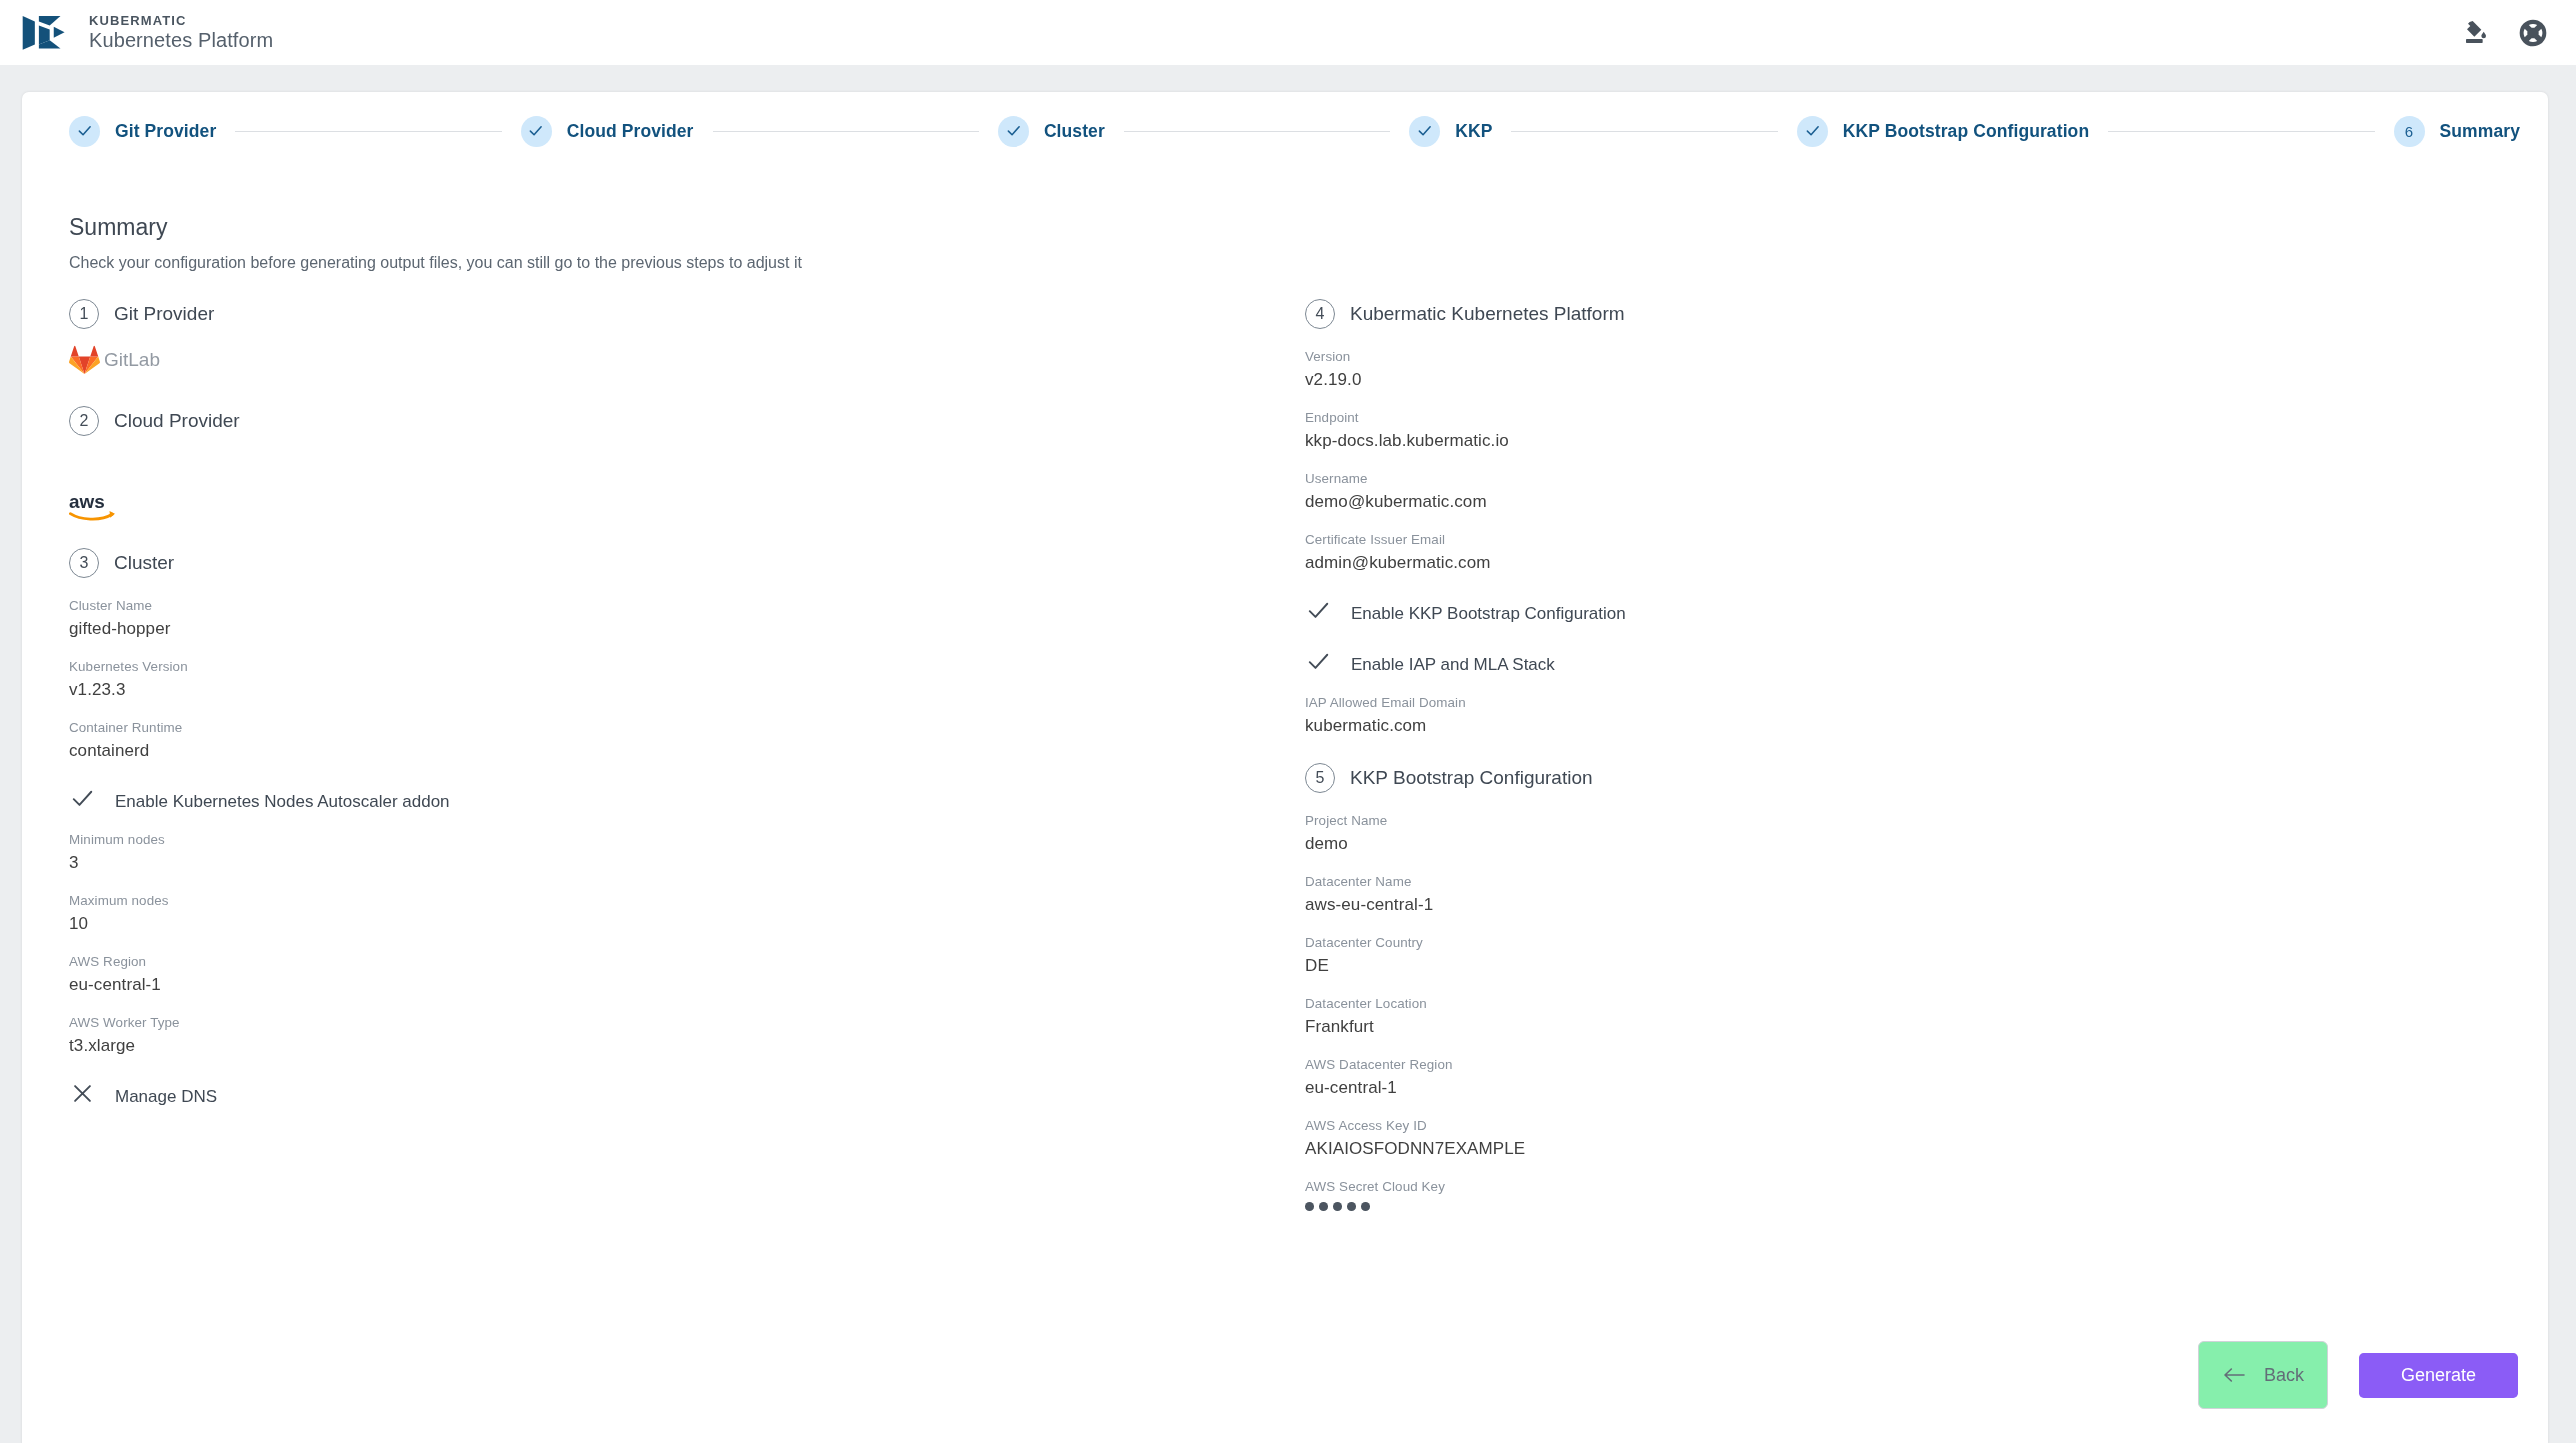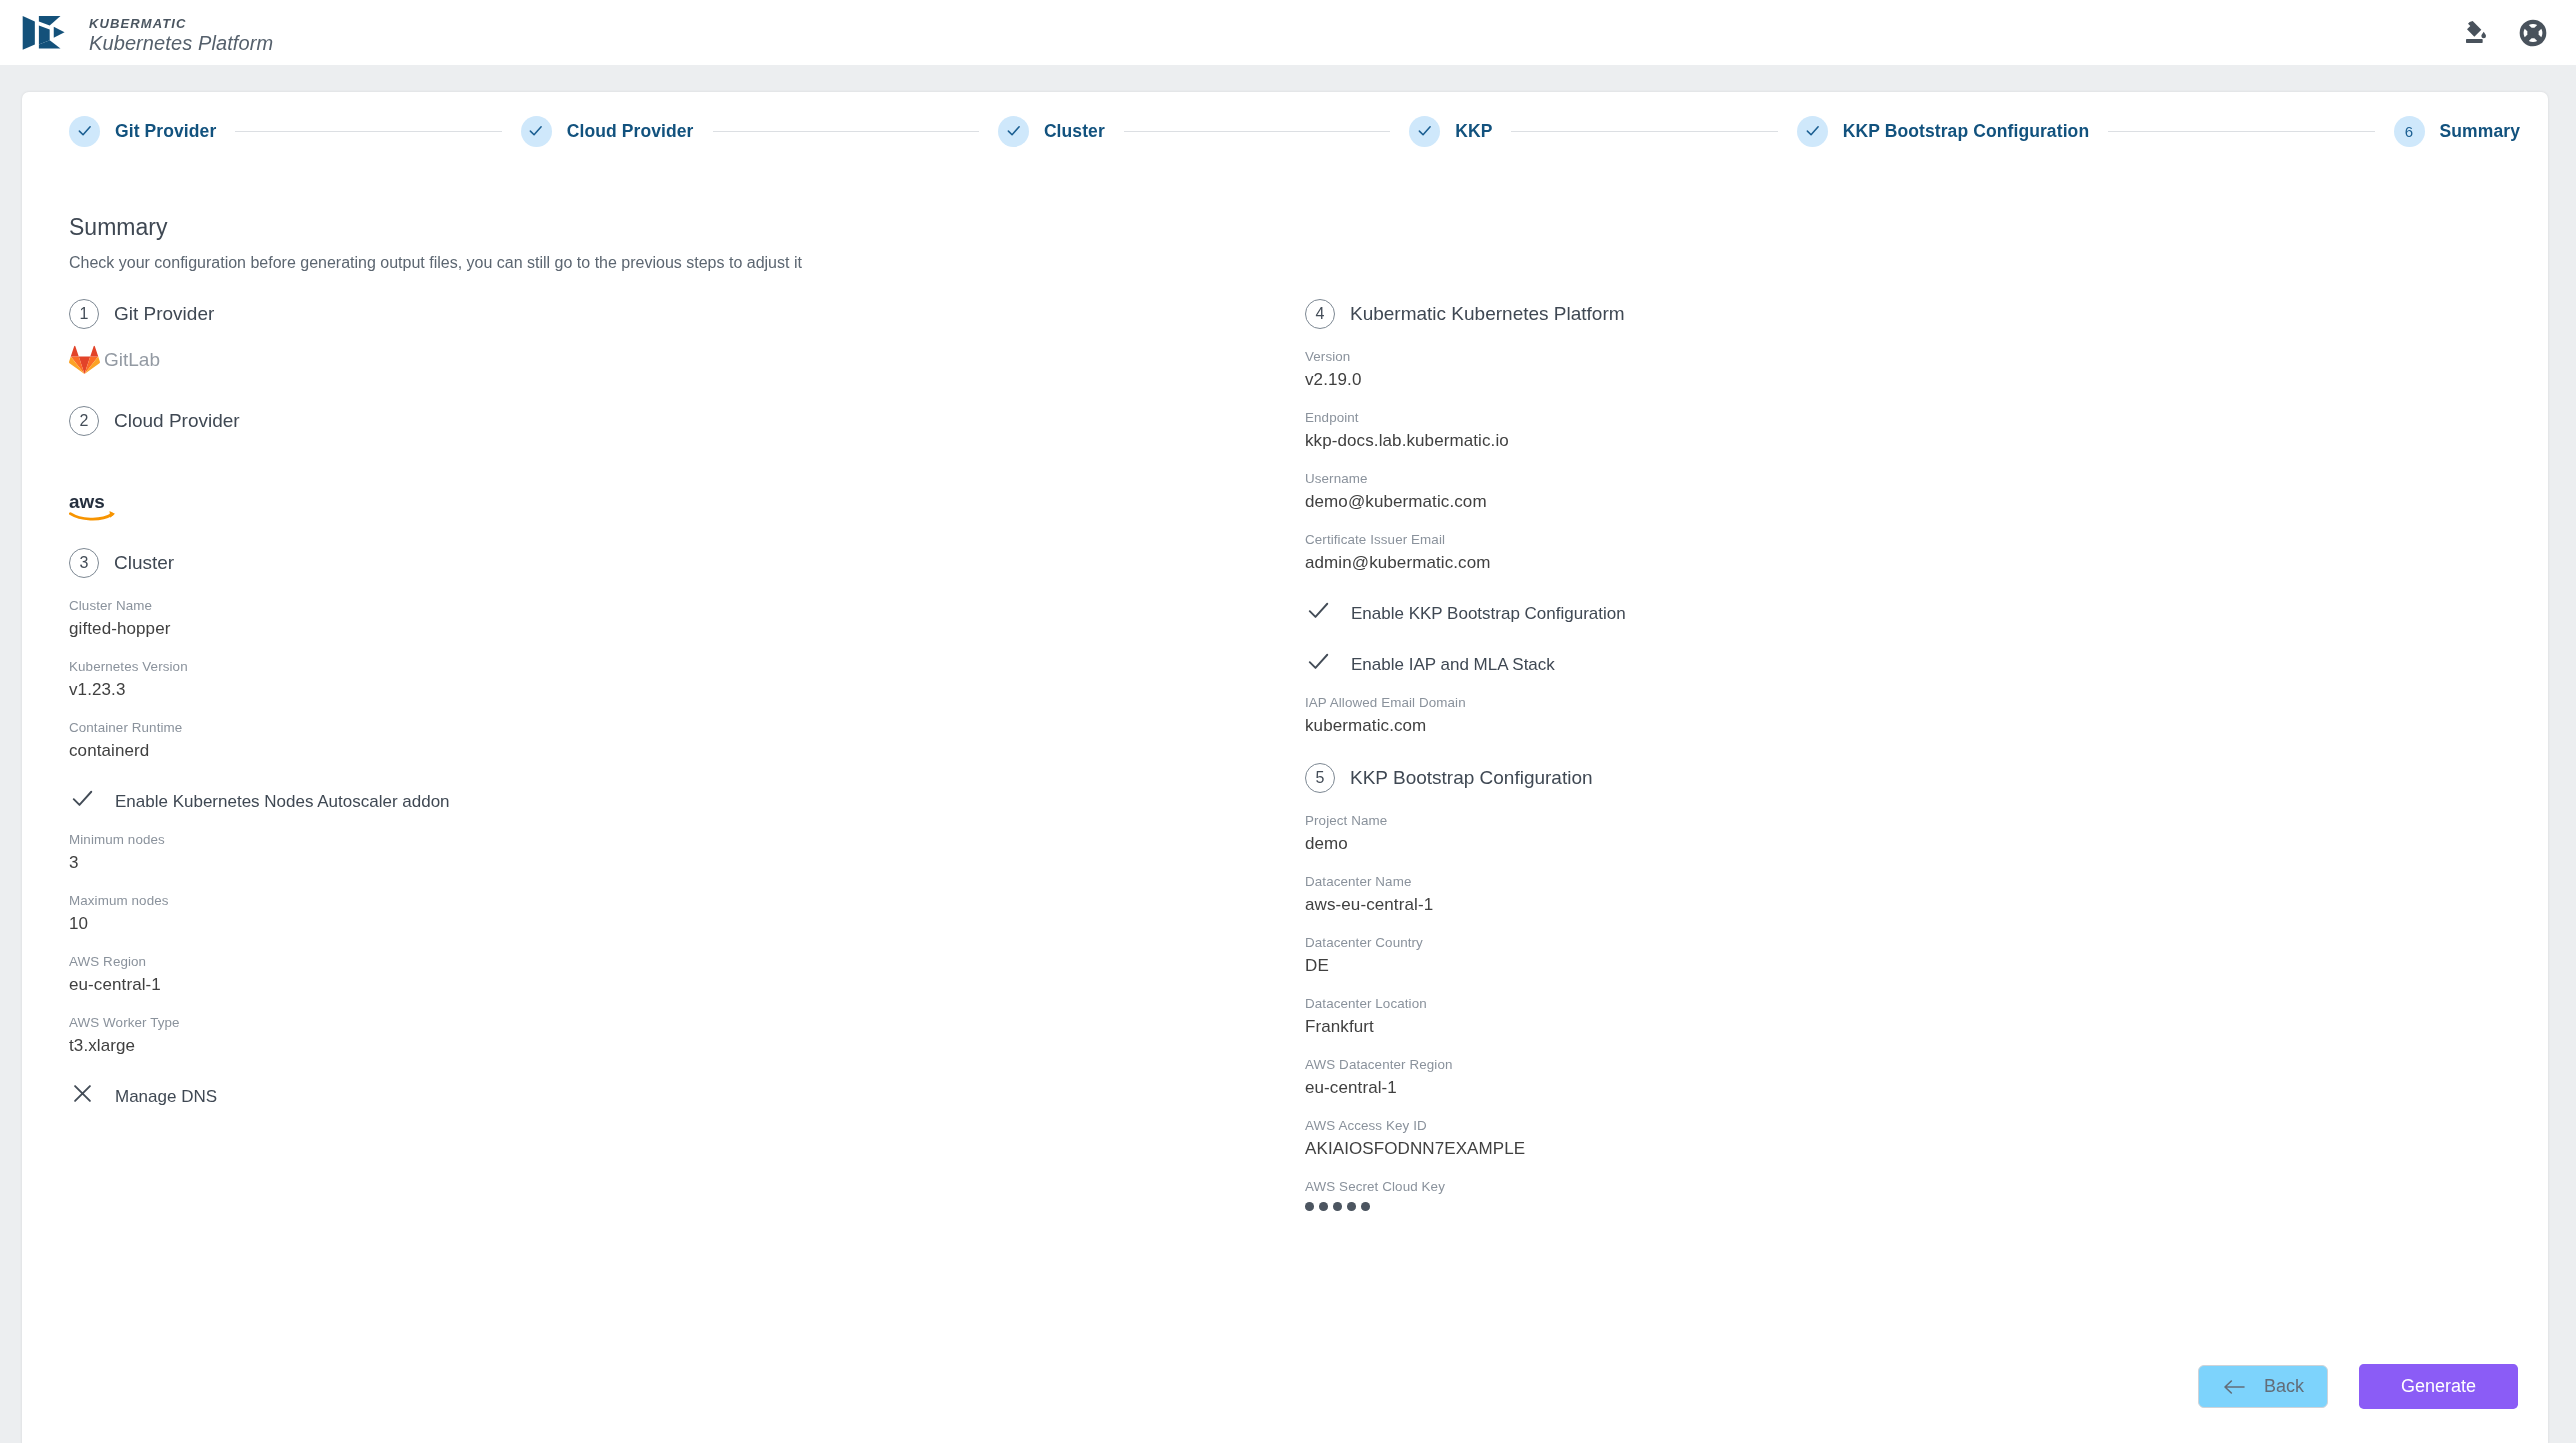"KUBERMATIC" .brand { align-items: flex-end -> center; font-style: italic -> none }
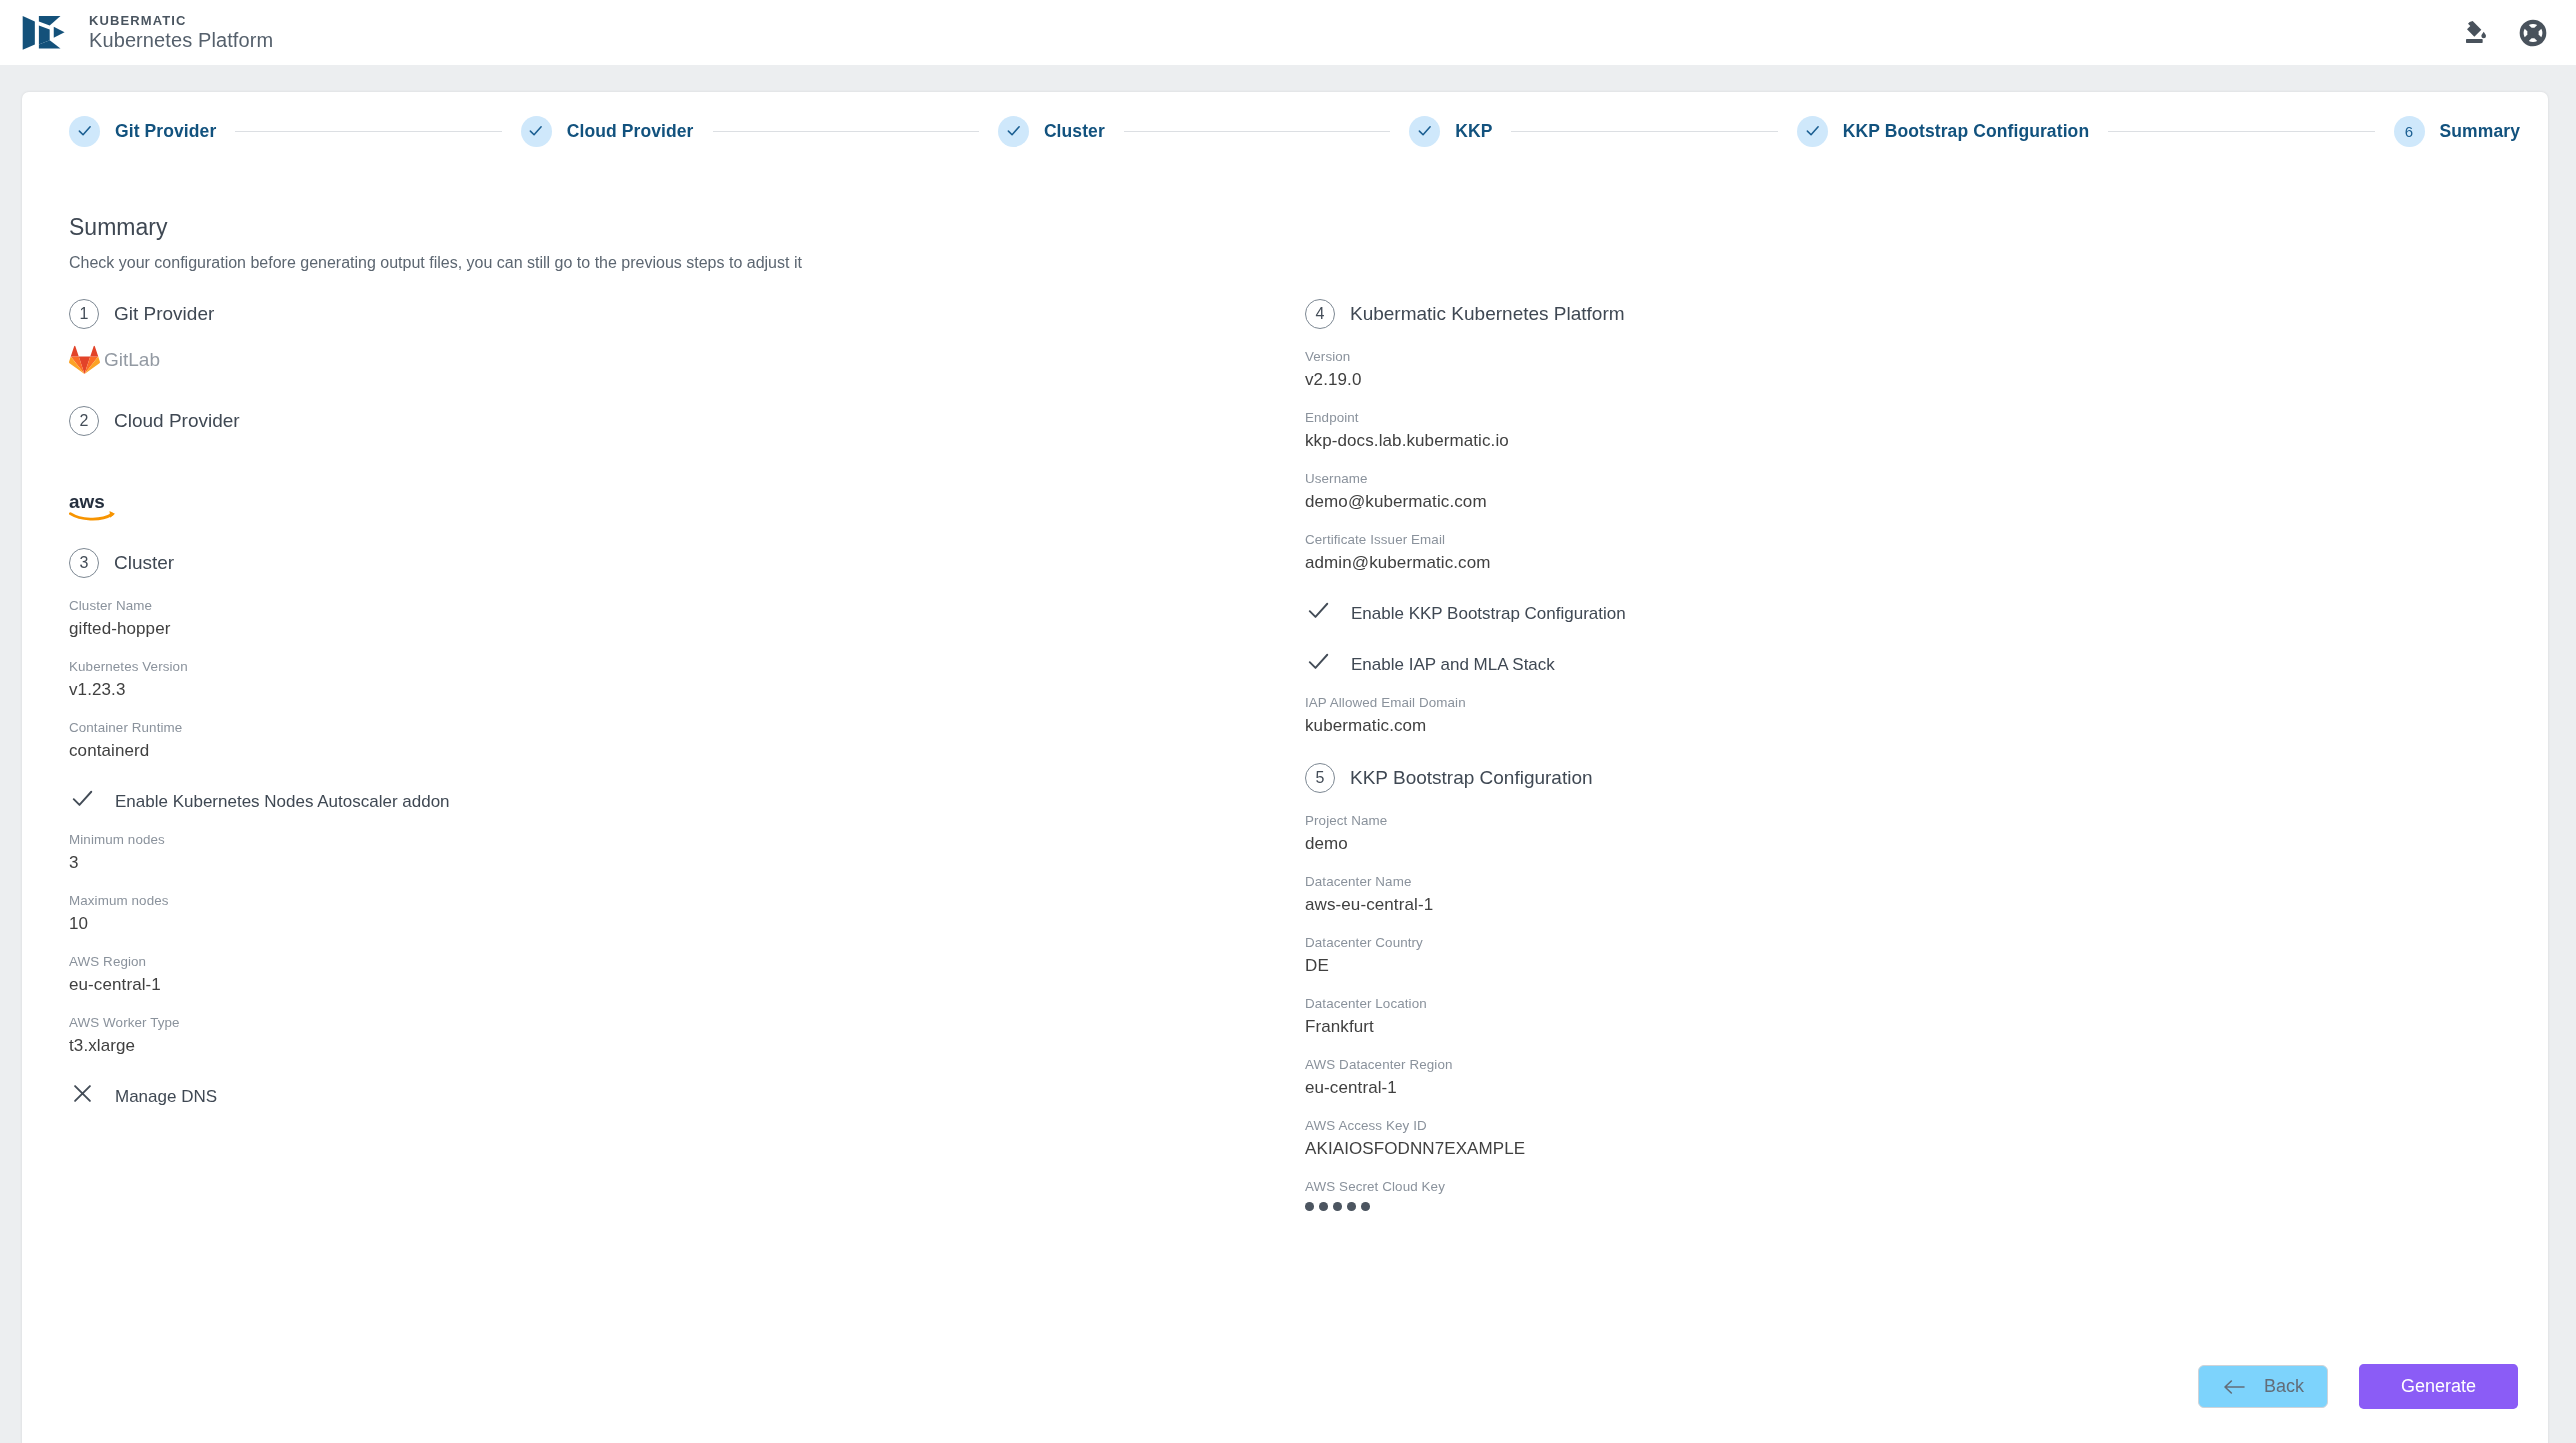"Back" .btn-back { background: #7dd3fc -> #86efac; height: 43px -> 68px }
